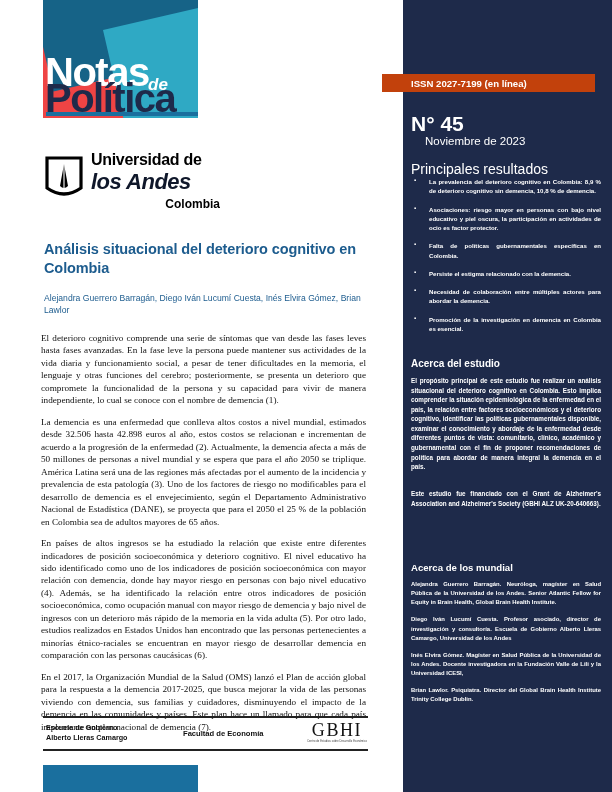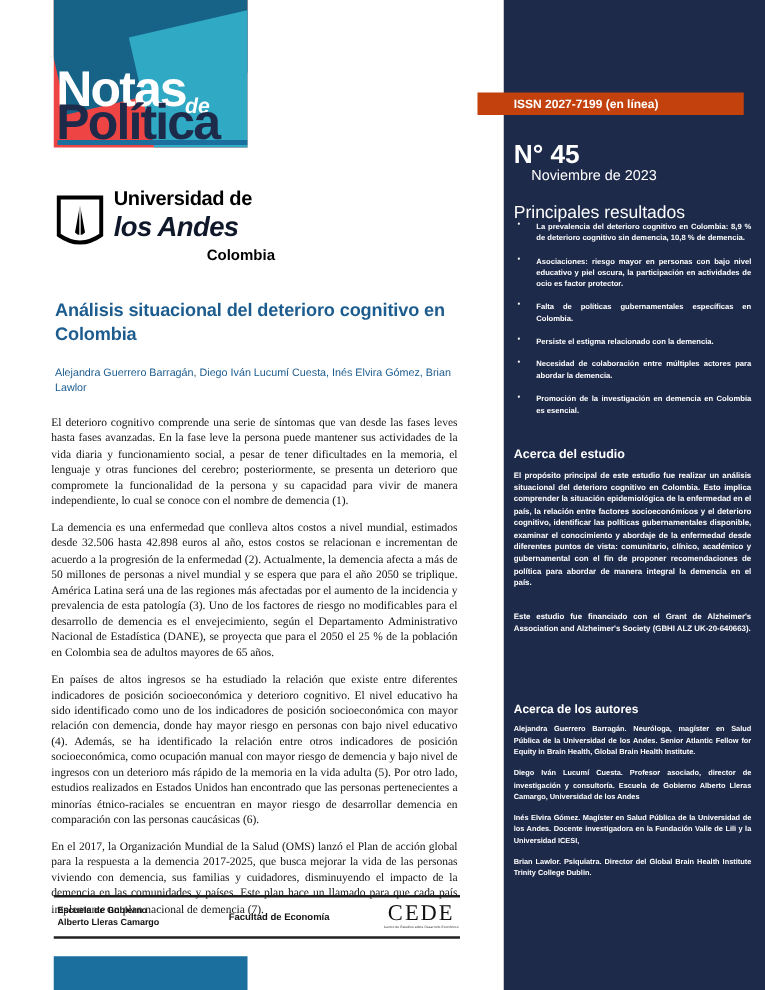"Acerca de los autores" div.sb-h-autores { text: autores -> mundial }
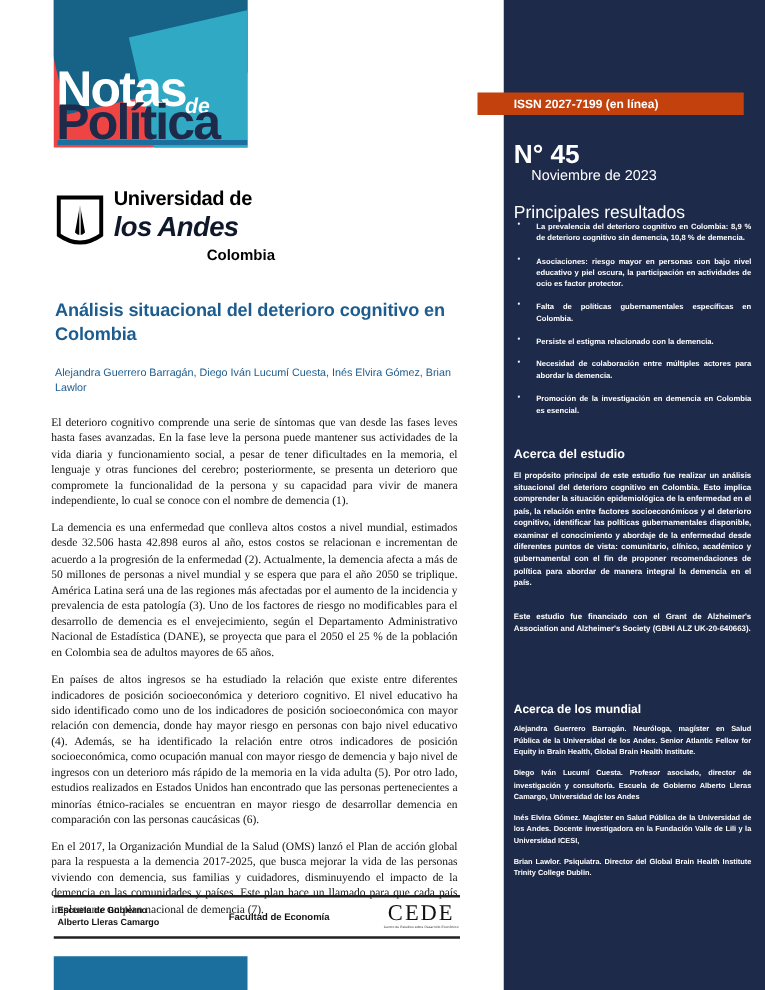"CEDE" div.cede-word { text: CEDE -> GBHI }
